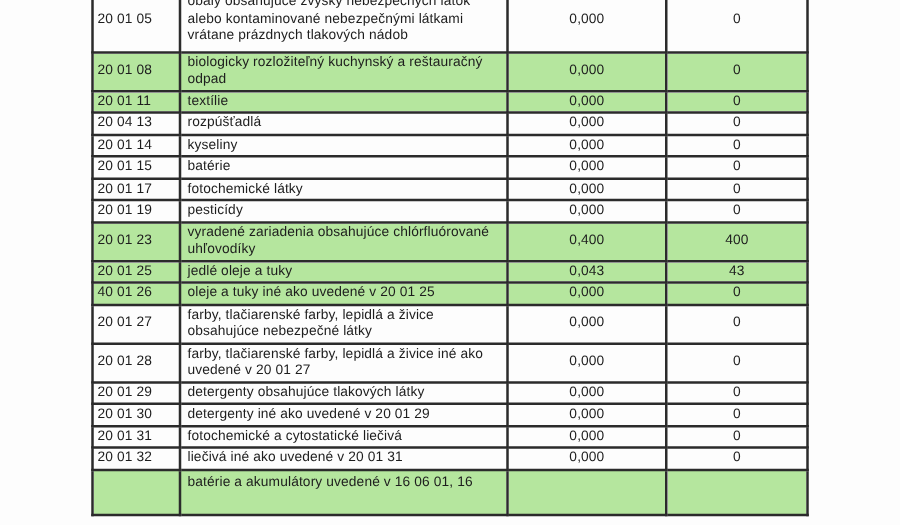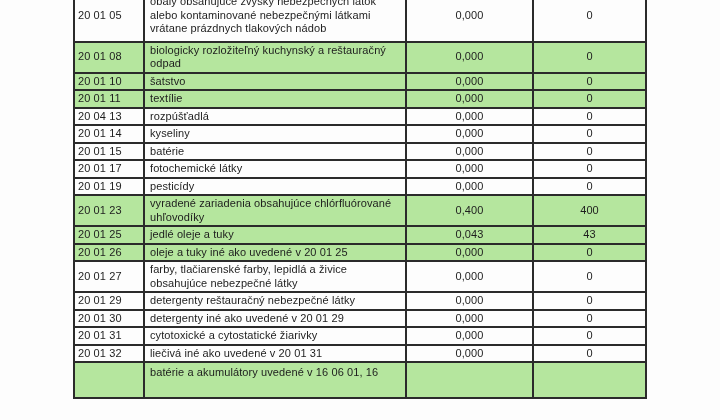"20 01 10" tr.hl { html: <tr> <td>20 01 10</td> <td>šatstvo</td> <td>0,000</td> <td>0</td> </tr> -> none }
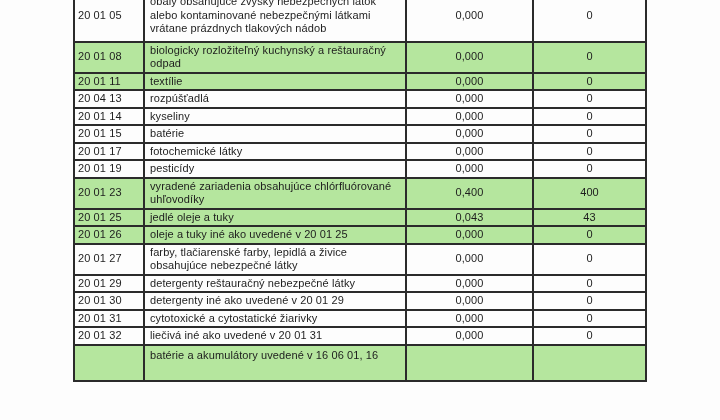"20 01 26" td.col-code { text: 20 -> 40 }
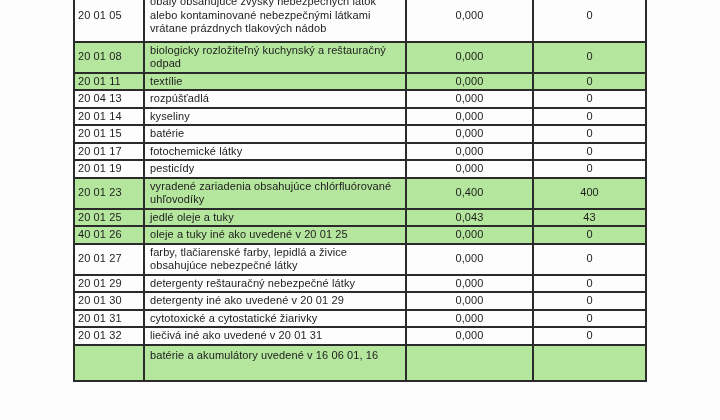"20 01 28" tr { html: none -> <tr> <td>20 01 28</td> <td>farby, tlačiarenské farby, lepidlá a živice iné ako uvedené v 20 01 27</td> <td>0,000</td> <td>0</td> </tr> }
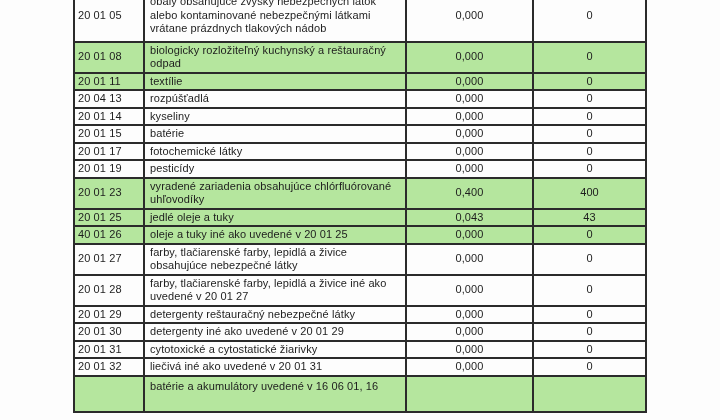"detergenty reštauračný nebezpečné látky" td.col-desc { text: reštauračný nebezpečné -> obsahujúce tlakových }
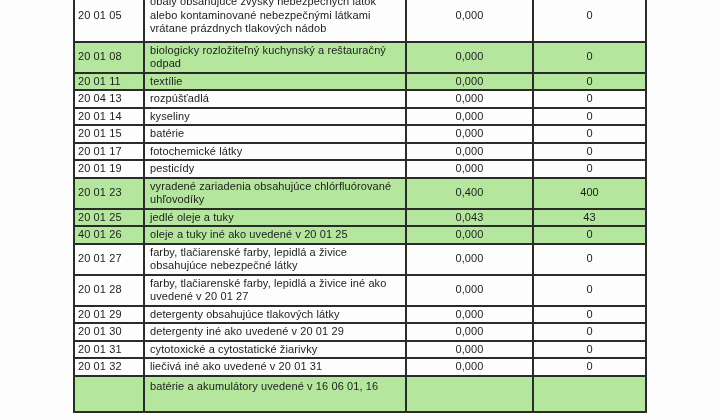"cytotoxické a cytostatické žiarivky" td.col-desc { text: cytotoxické a cytostatické žiarivky -> fotochemické a cytostatické liečivá }
